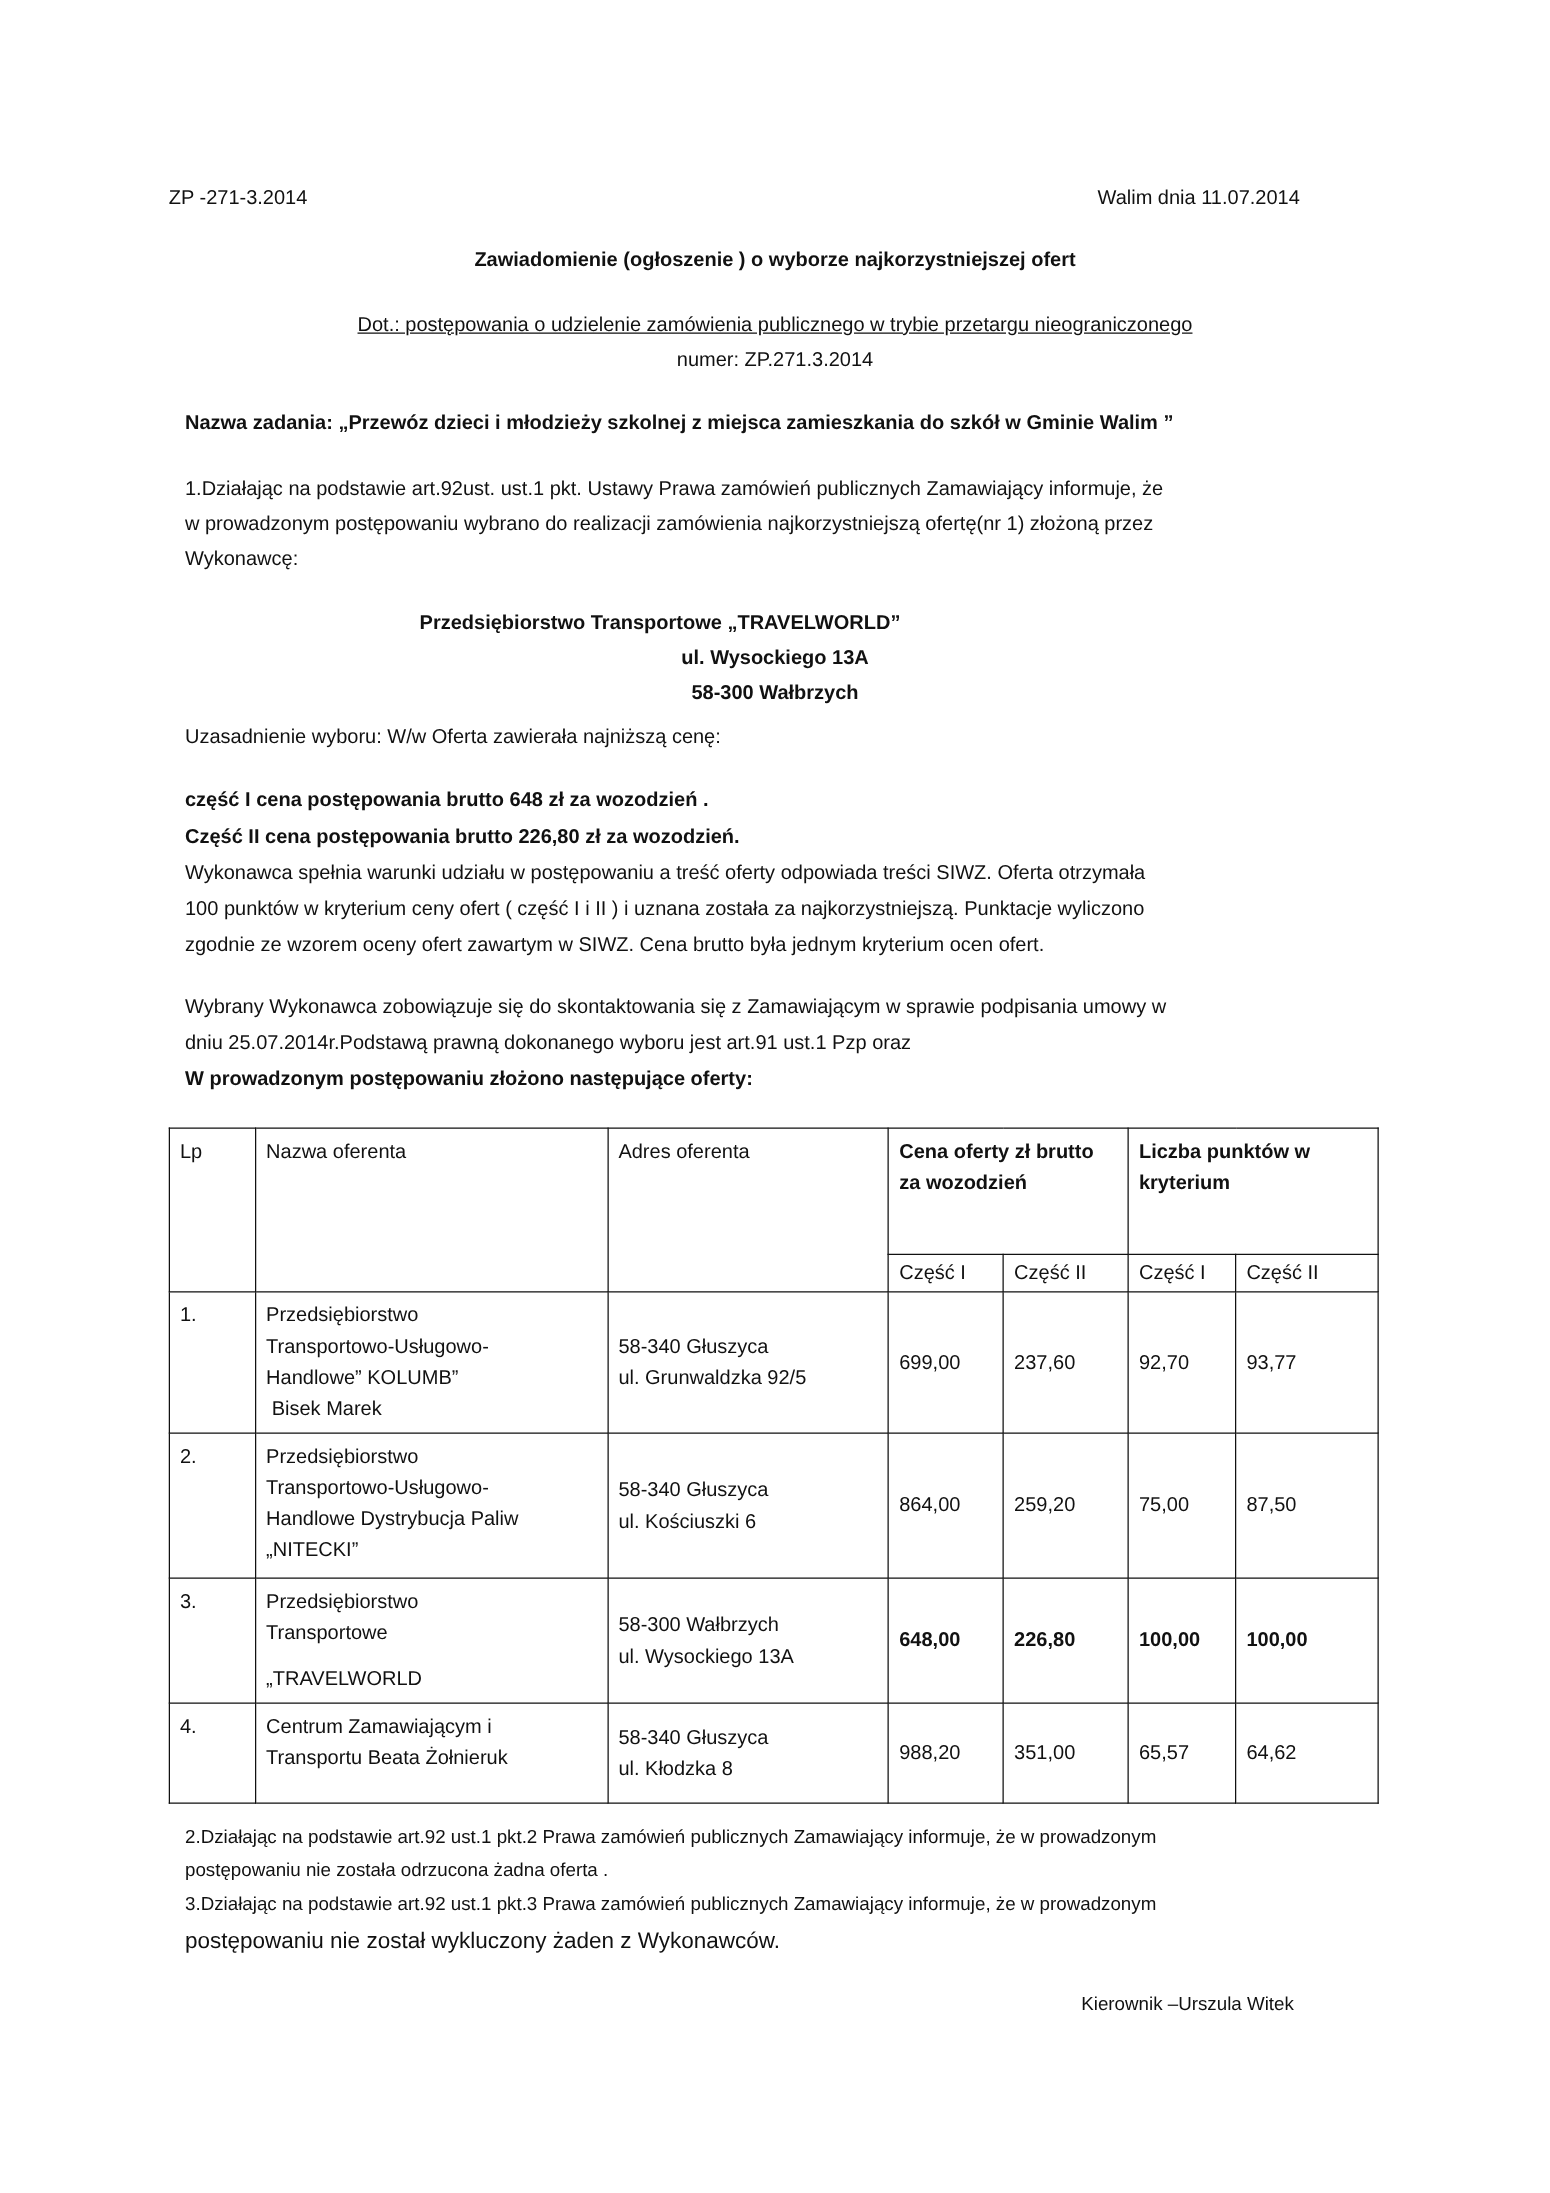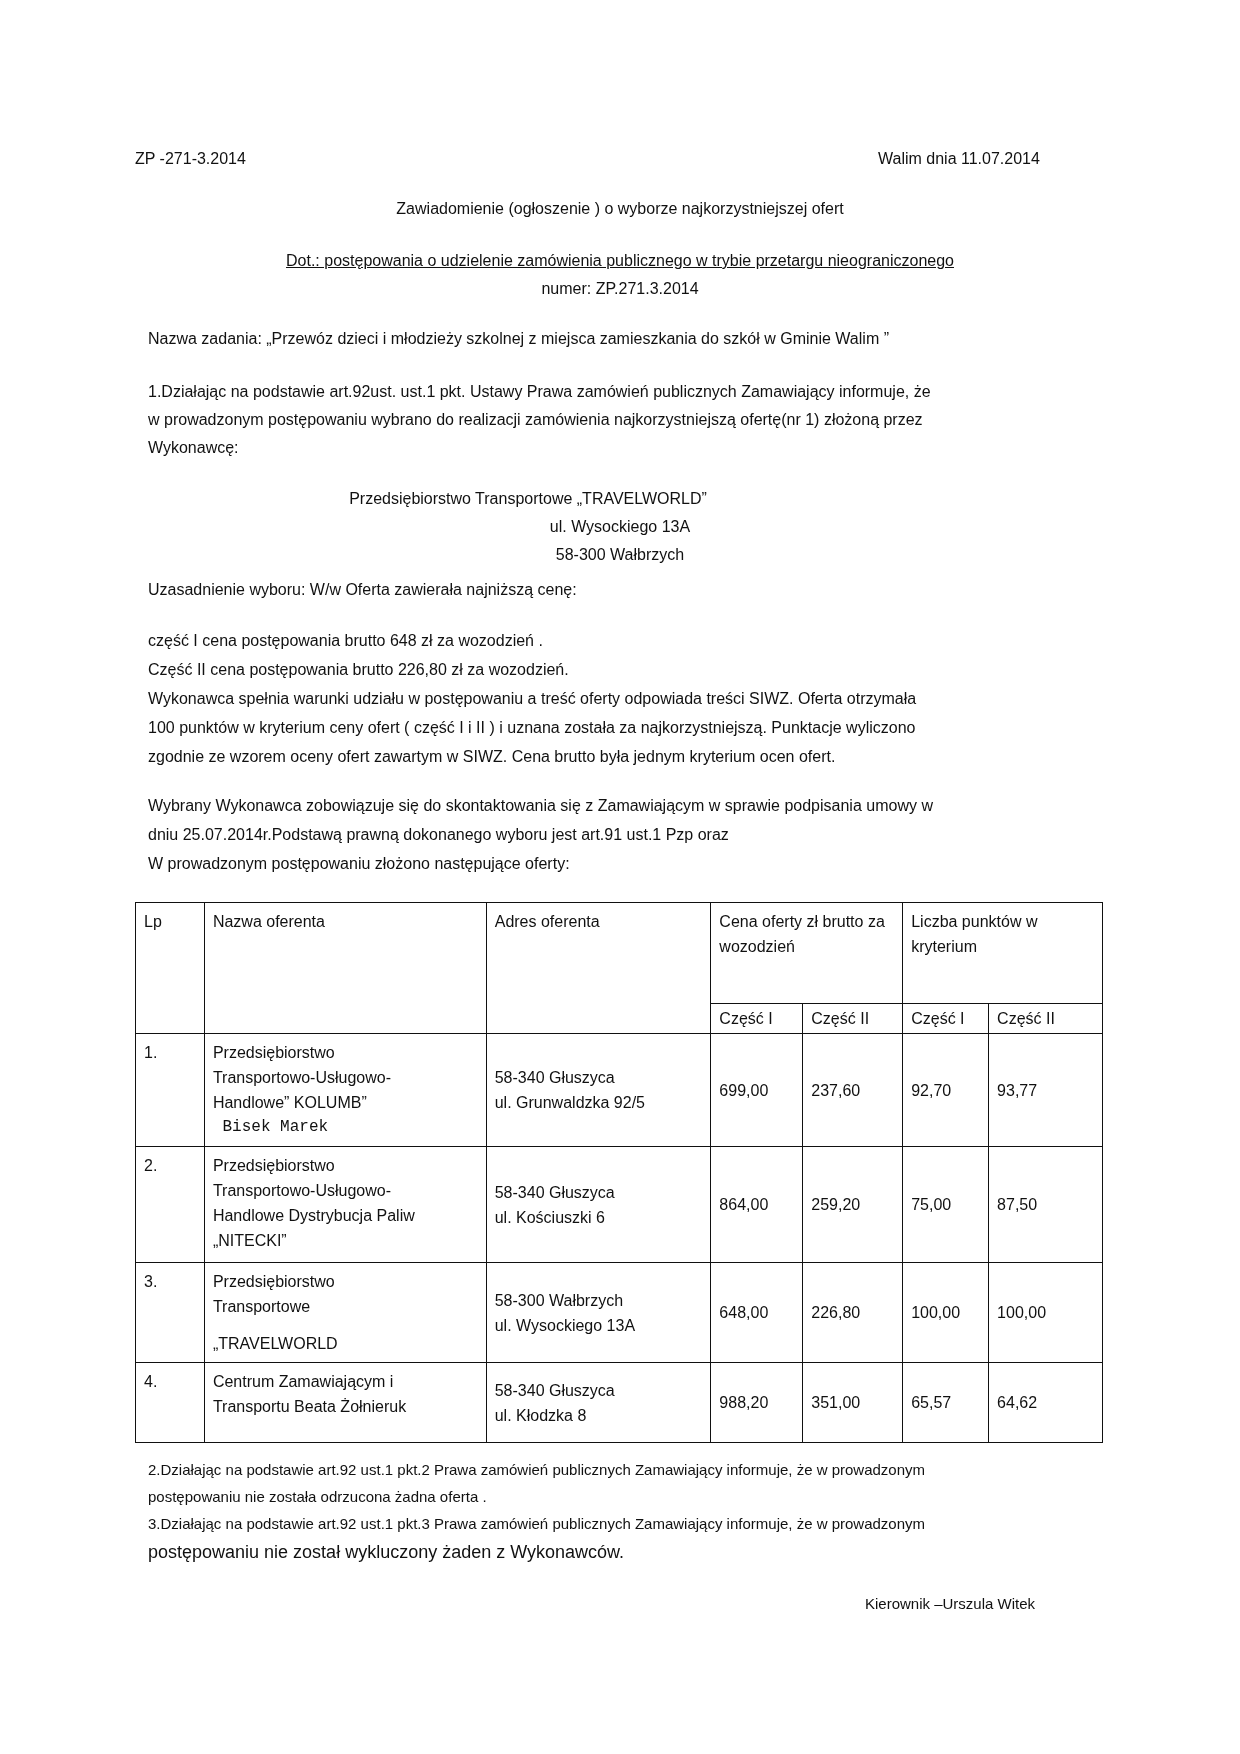"Zawiadomienie (ogłoszenie ) o wyborze" .bold { font-weight: normal -> bold }
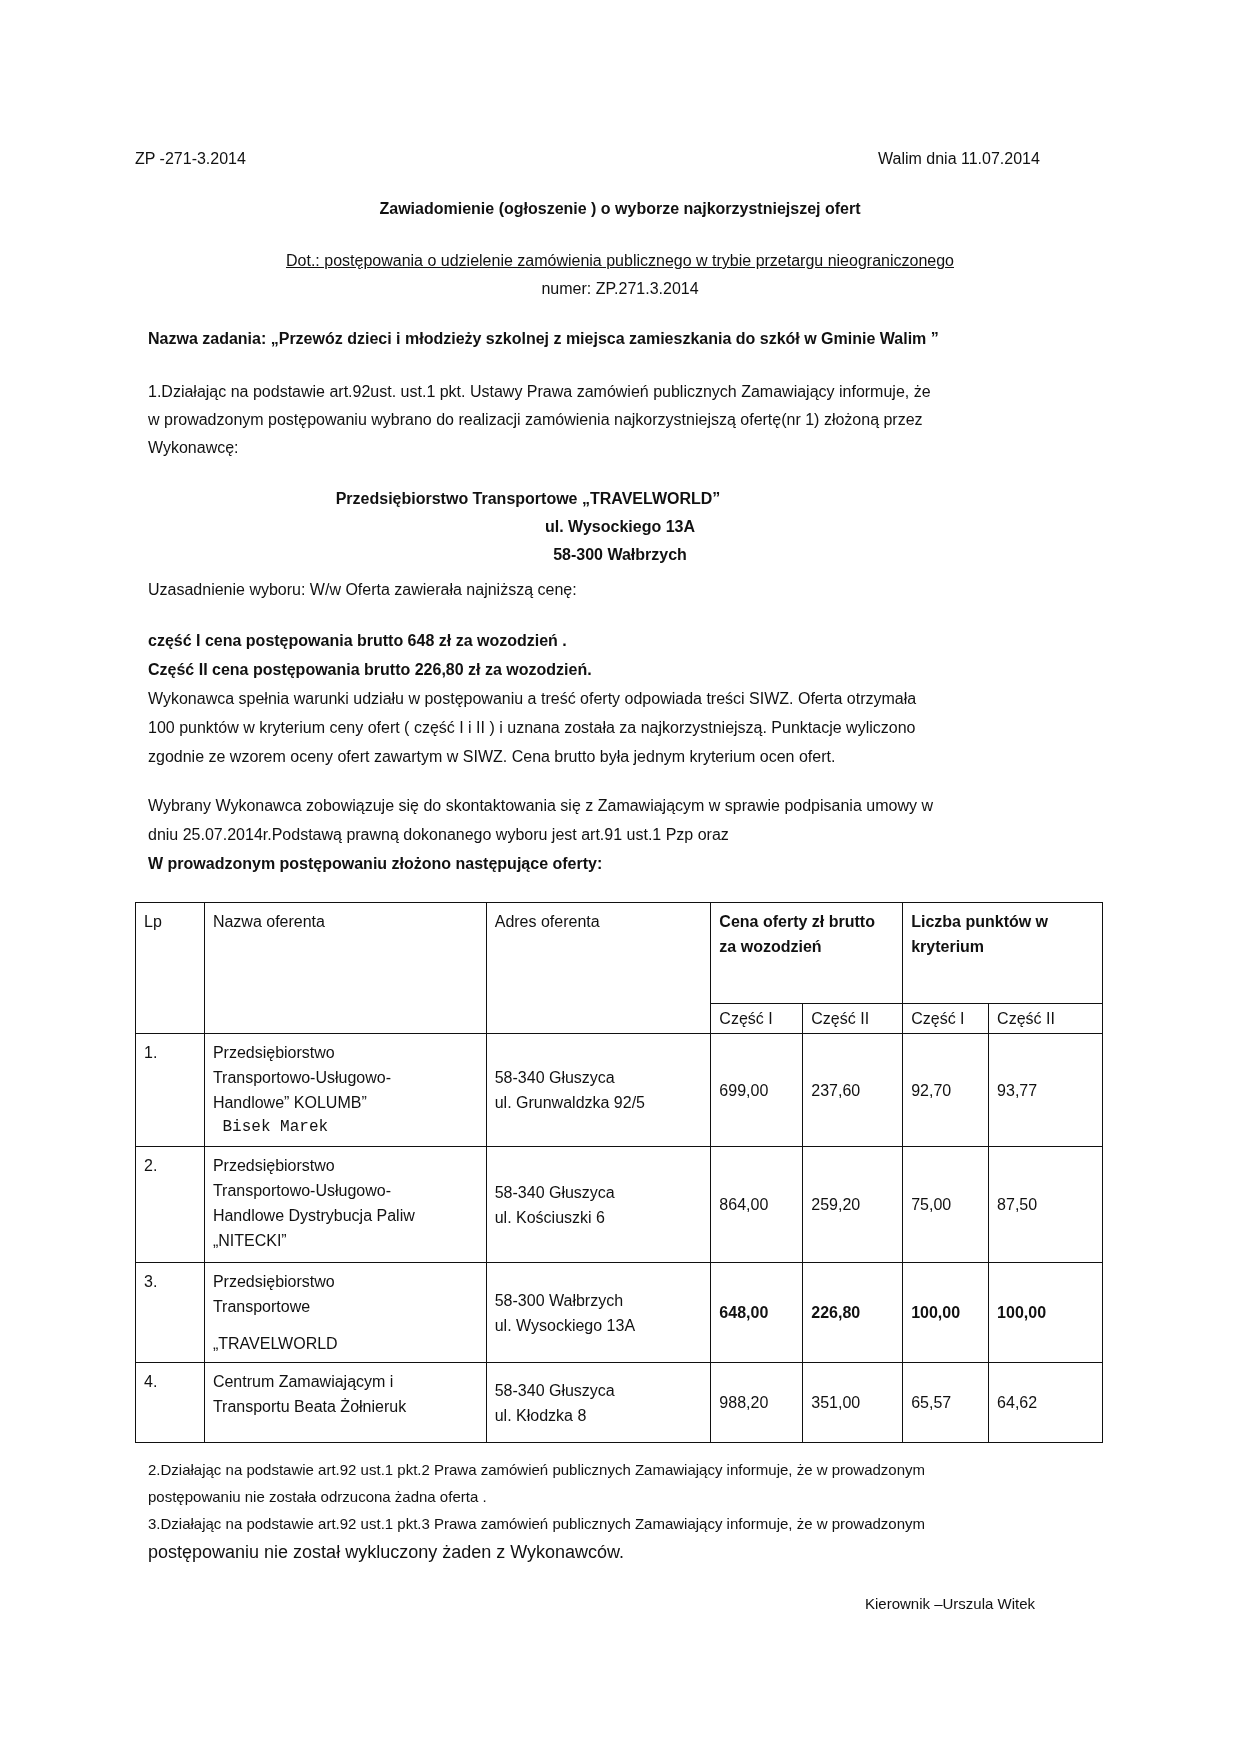"Bisek Marek" div { font-family: Liberation Mono, monospace -> none }
